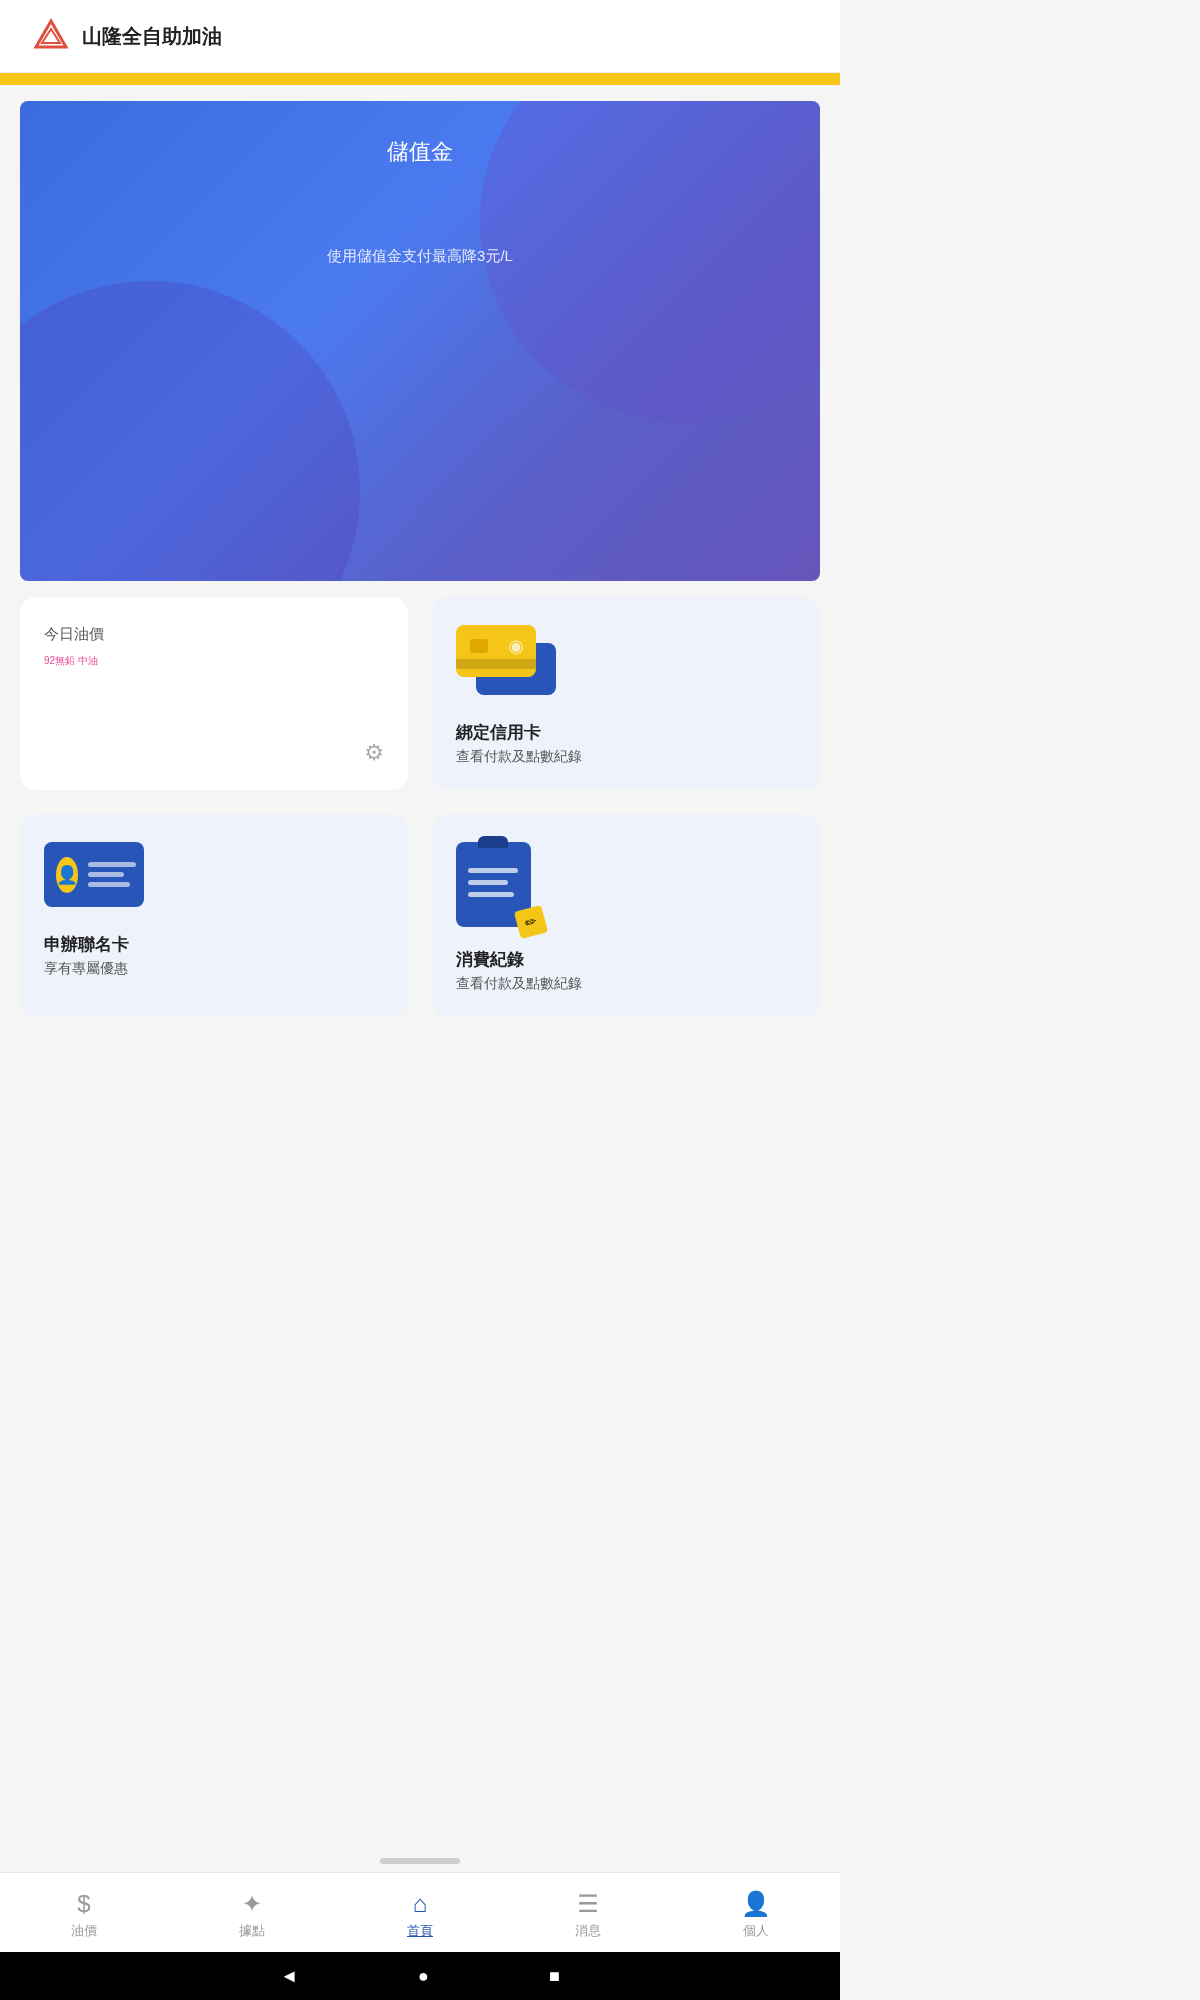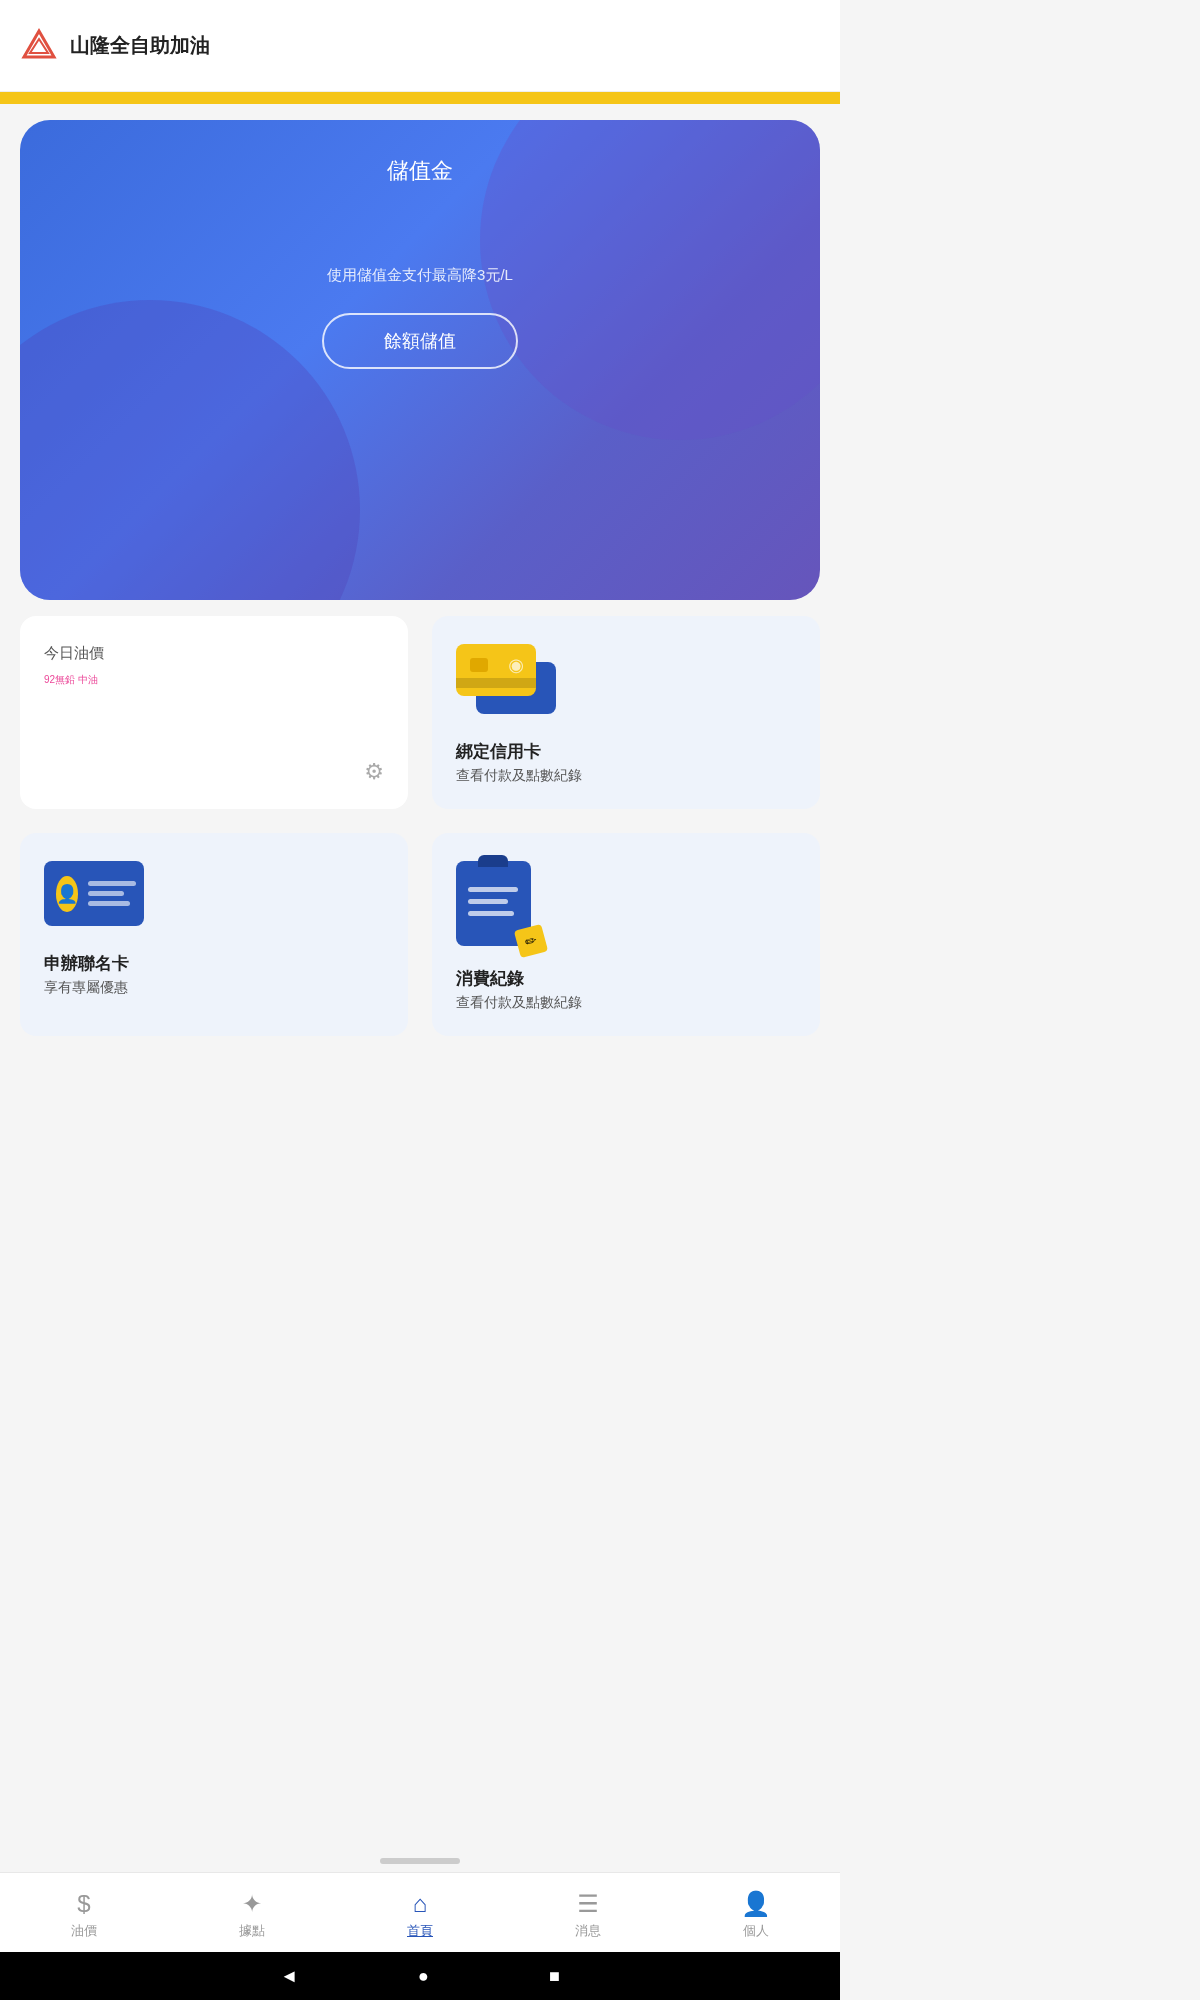"山隆全自助加油" .header { height: 92px -> 73px; padding: 16px 20px -> 16px 32px }
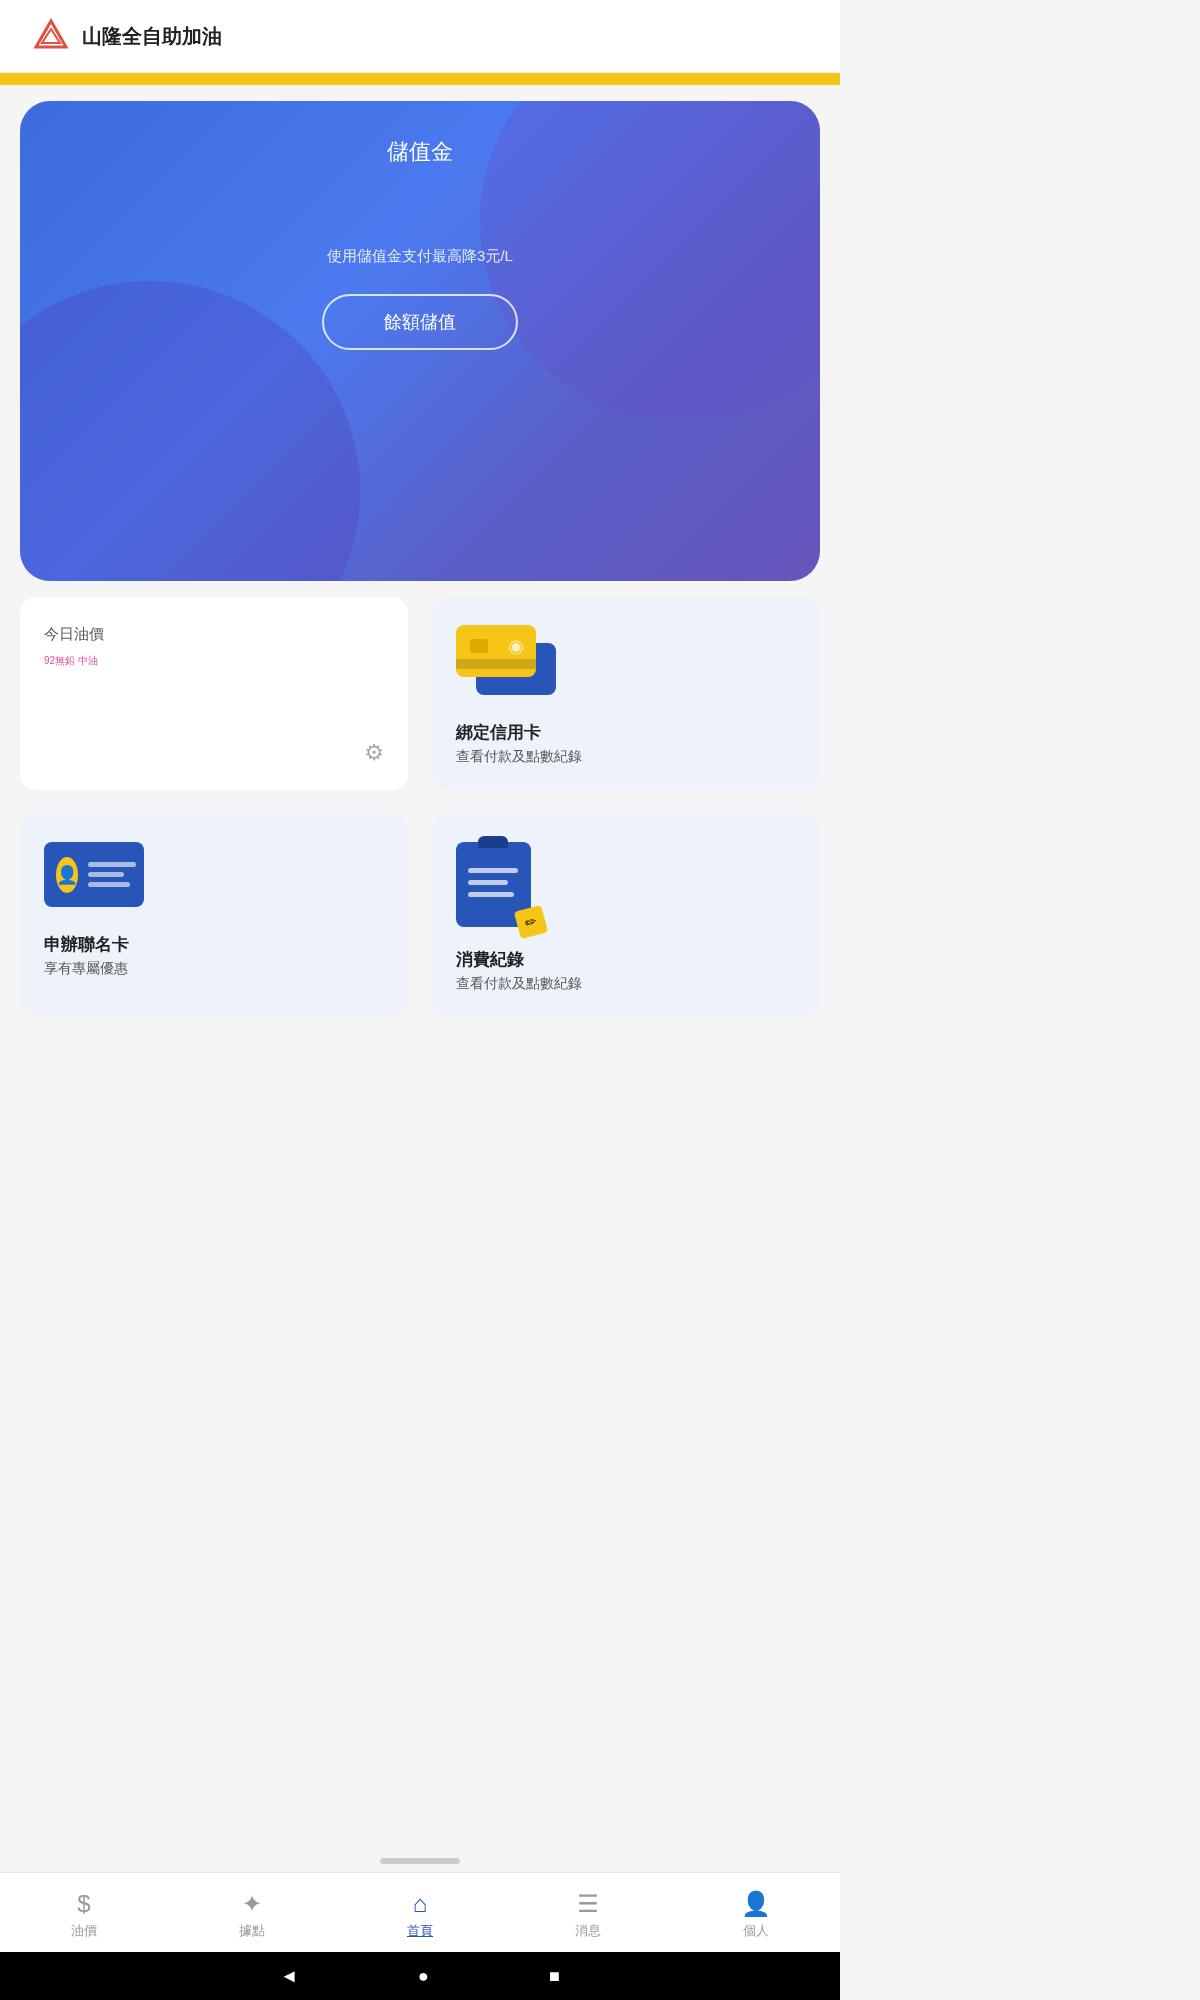"儲值金" .balance-card { border-radius: 30px -> 8px }
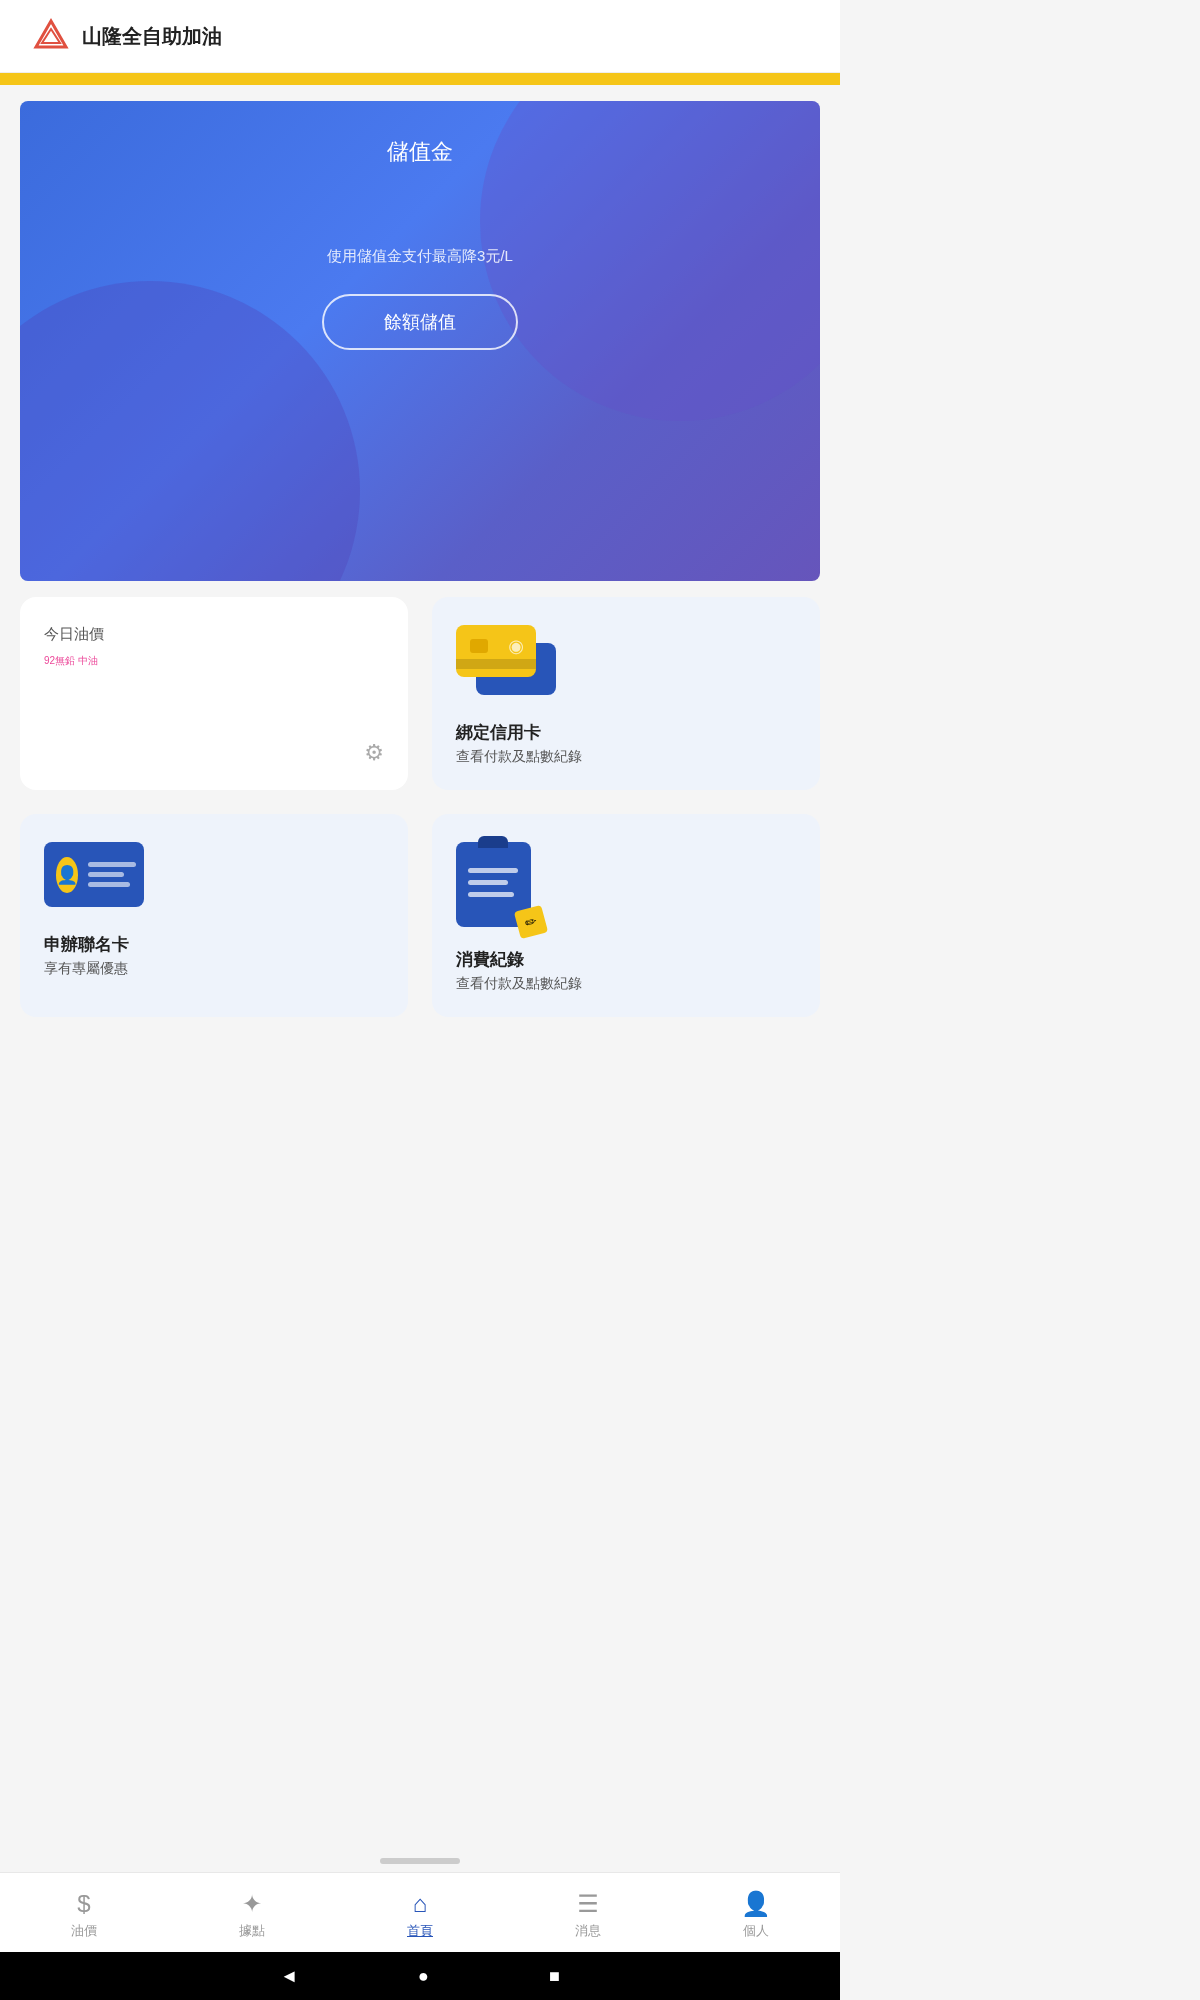"餘額儲值" button.balance-btn { html: <button>餘額儲值</button> -> none }
